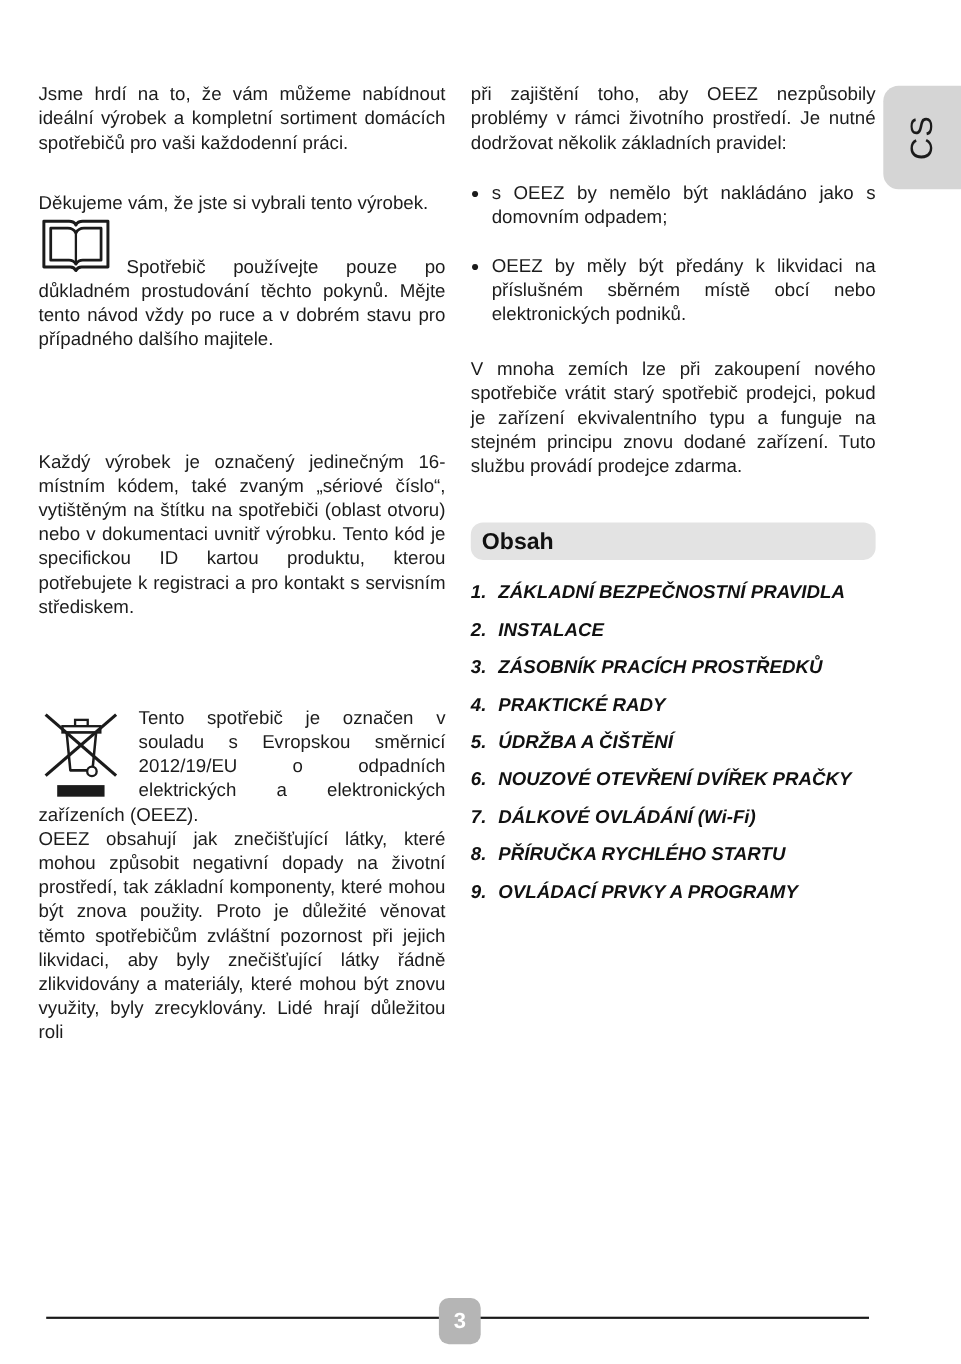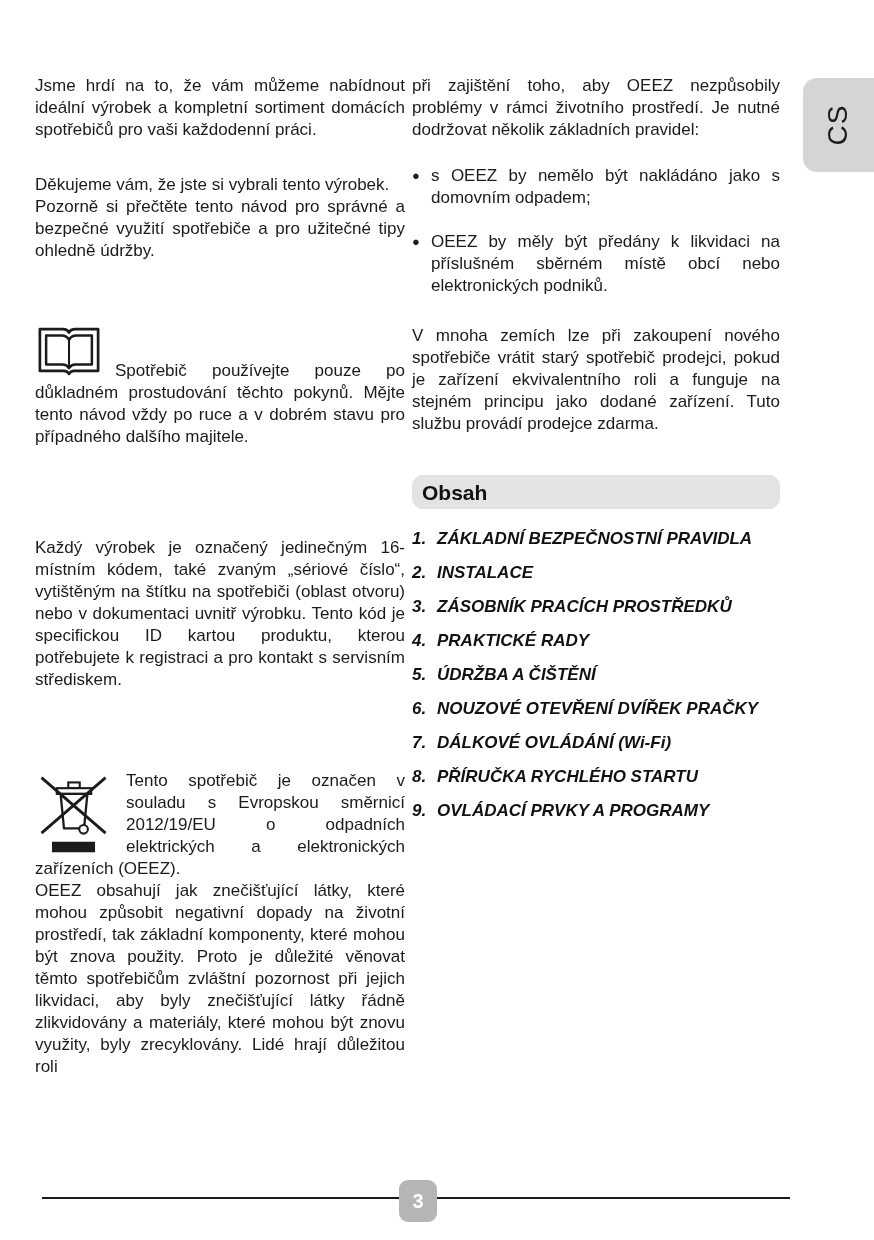"při zajištění toho, aby OEEZ" .col-right { left: 412px -> 428px }
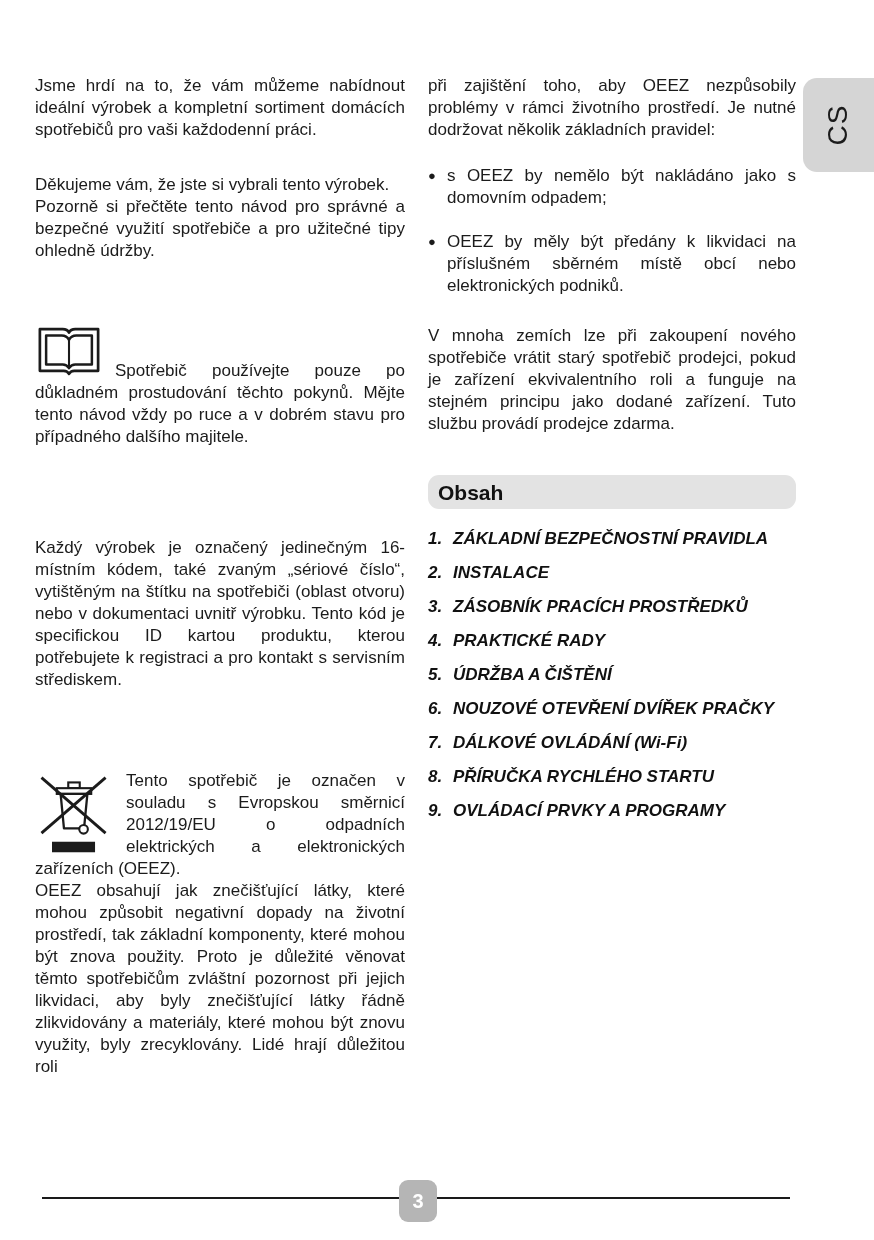"Pozorně si přečtěte tento návod" p.body-text { html: <p>Pozorně si přečtěte tento návod pro správné a bezpečné využití spotřebiče a pro užitečné tipy ohledně údržby.</p> -> none }
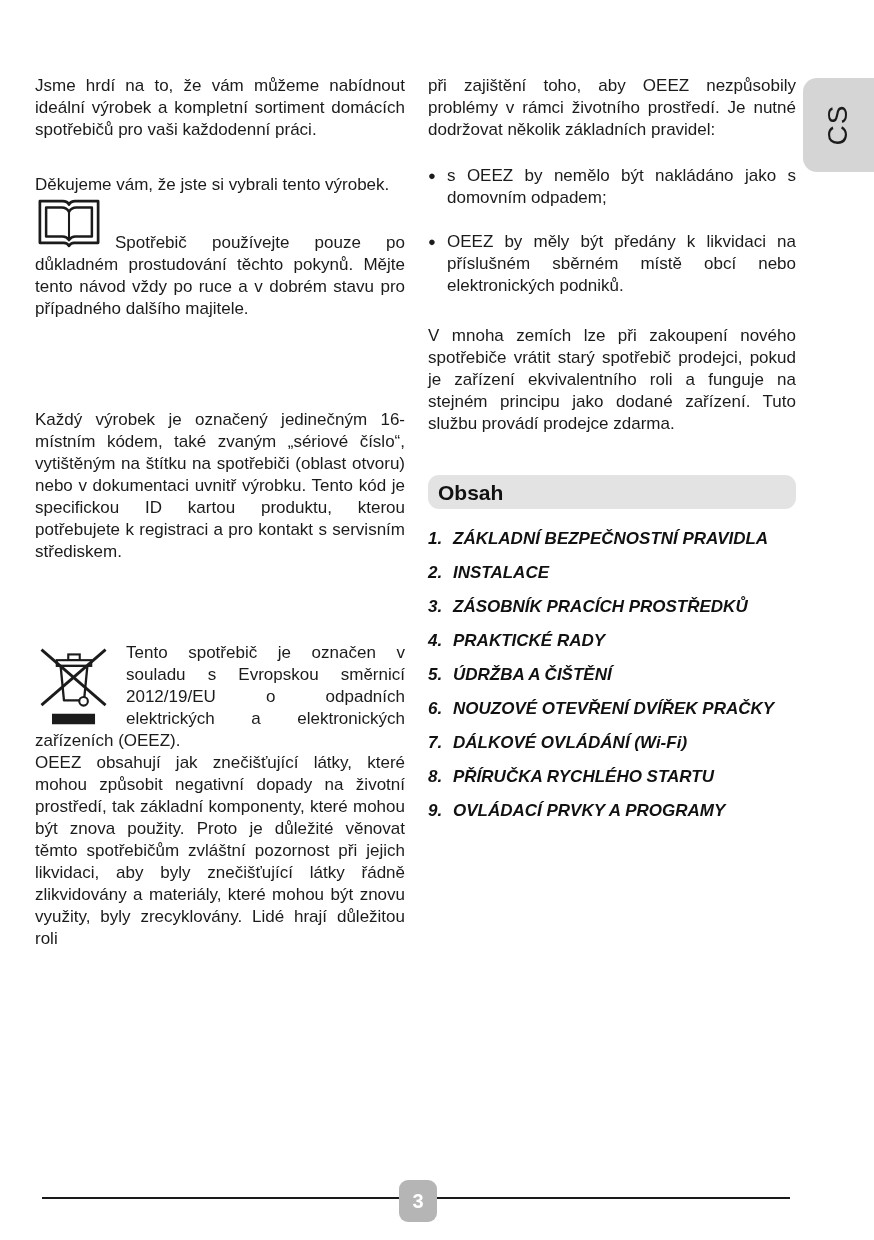"V mnoha zemích lze při" p.body-text { text: roli a funguje na stejném principu jako -> typu a funguje na stejném principu znovu }
